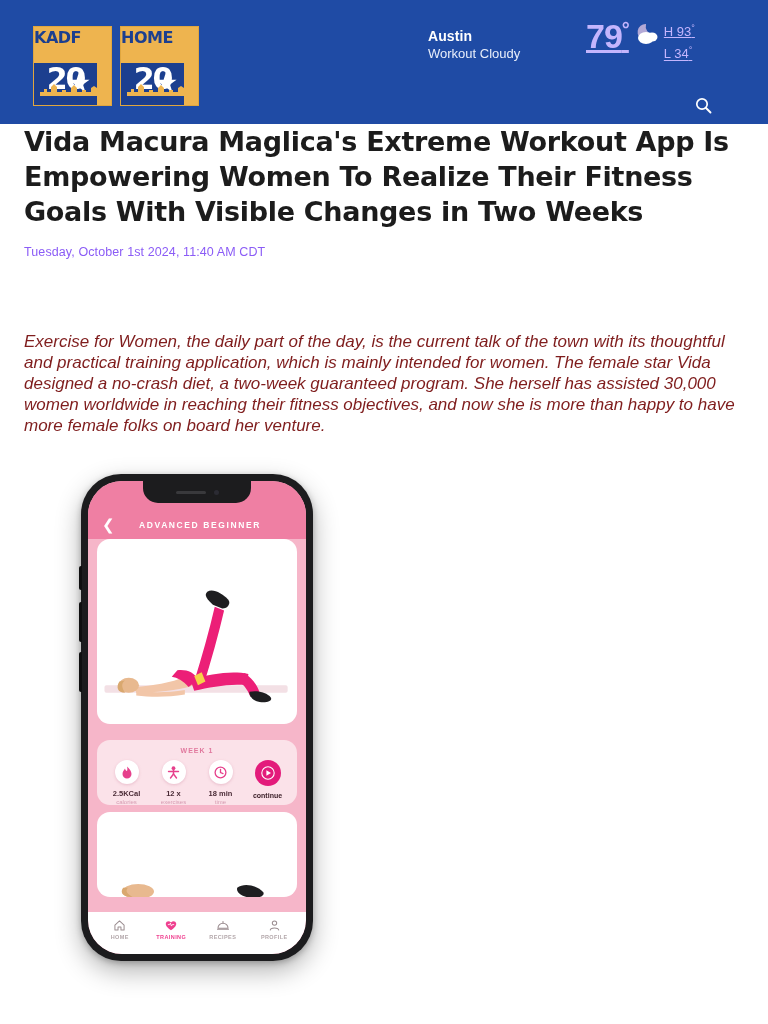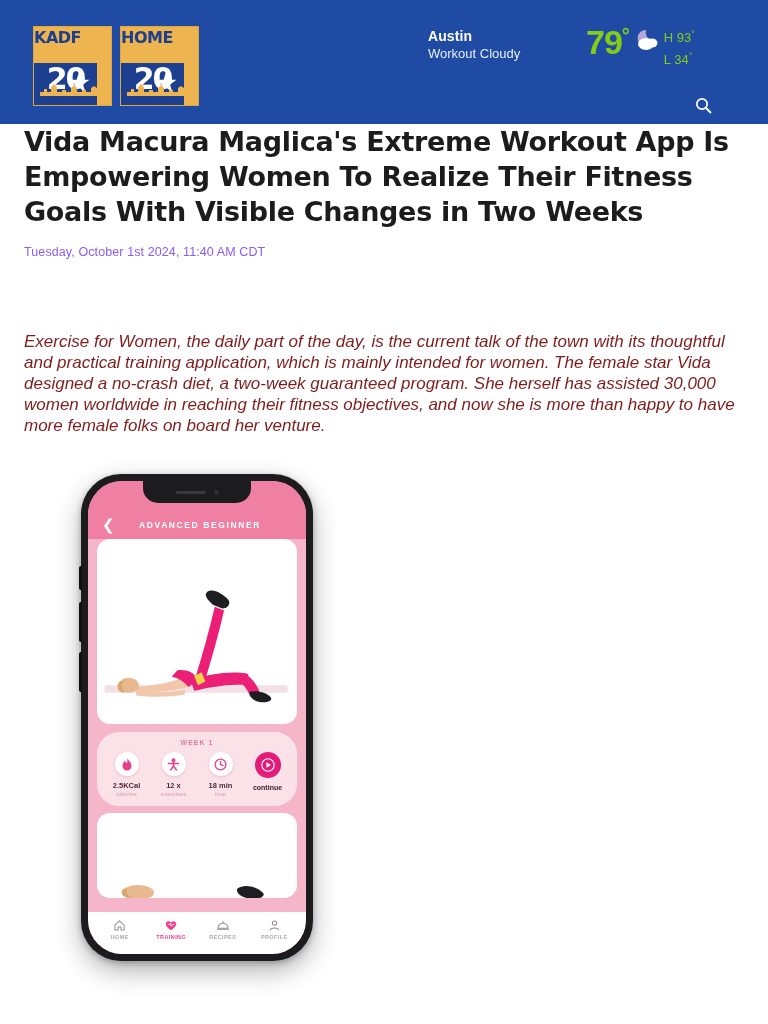"79°" .temp-block { color: #84cc16 -> #c4b5fd; text-decoration: none -> underline; top: 22px -> 16px }
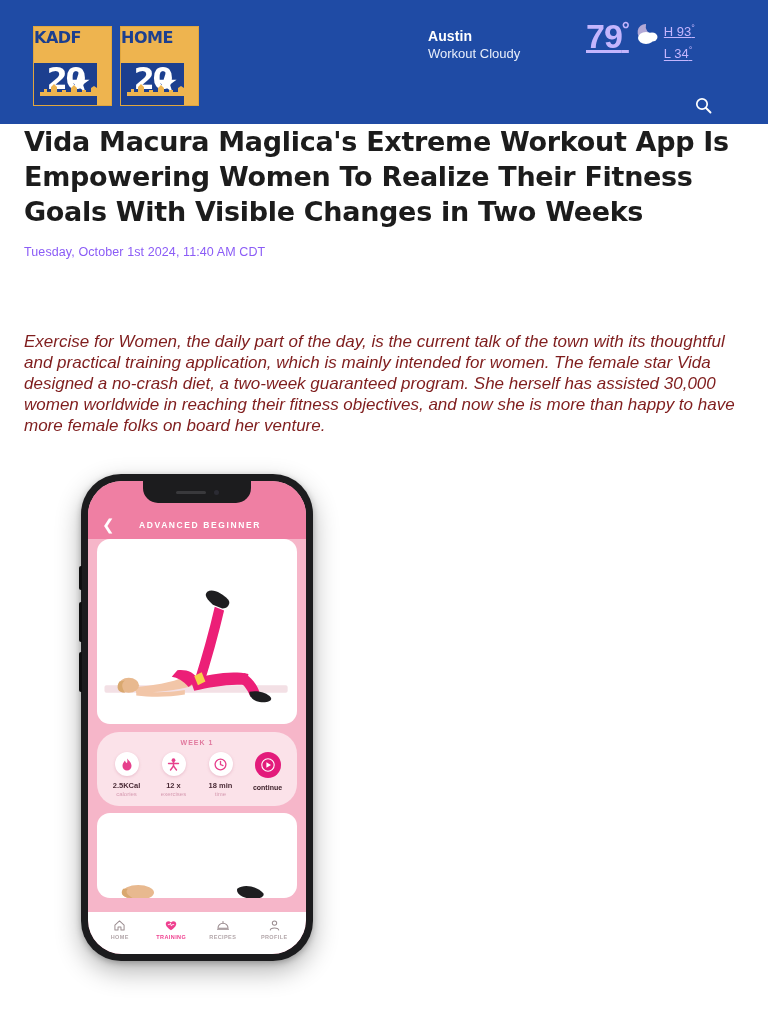"2.5KCal" .stats-panel { border-radius: 22px -> 13px; margin: 8px 9px 0 -> 16px 9px 0; padding: 7px 0 9px -> 7px 0 0 }
